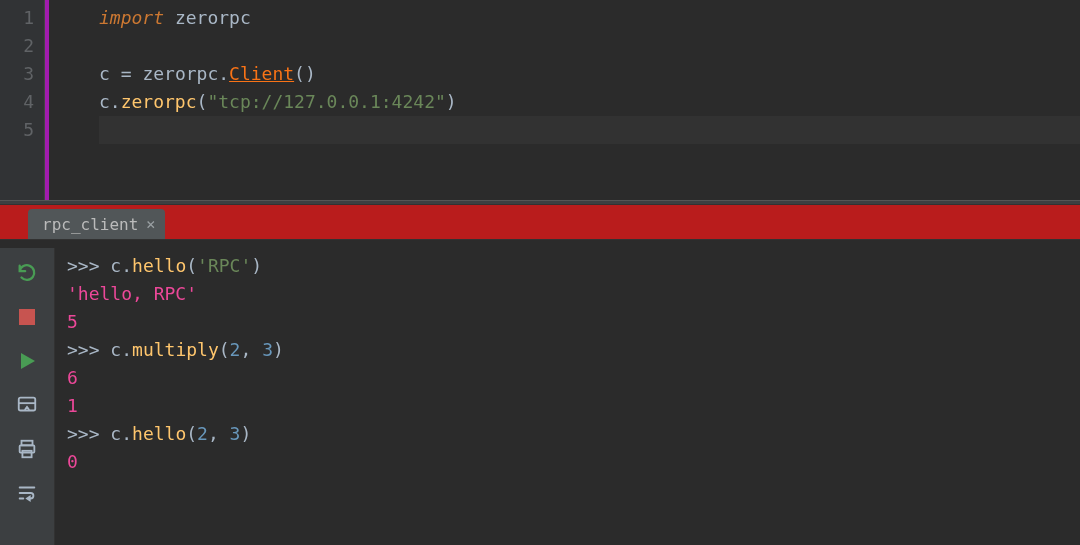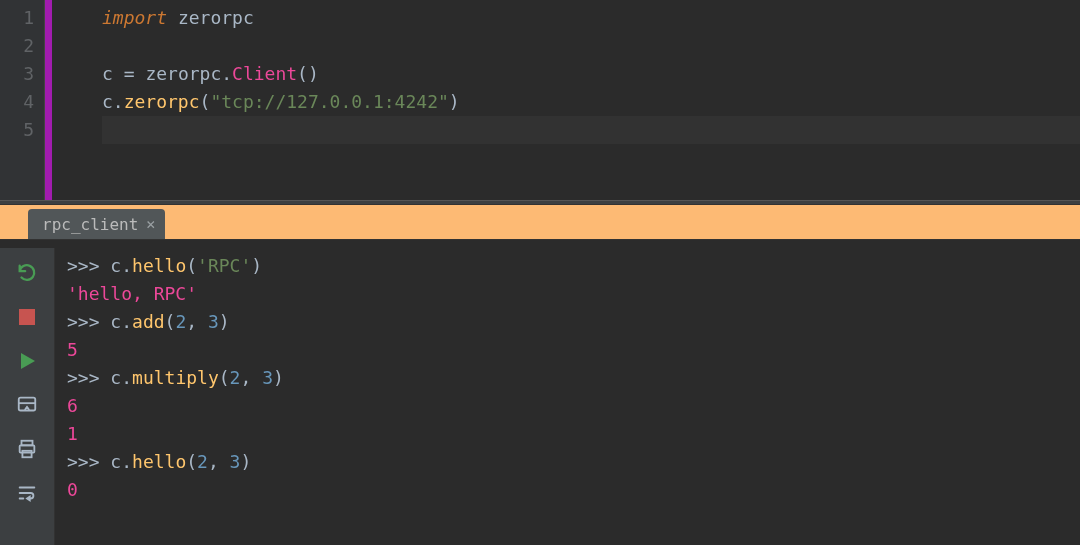"import zerorpc" .code-pane { border-left: 7px solid #a21caf -> 4px solid #a21caf }
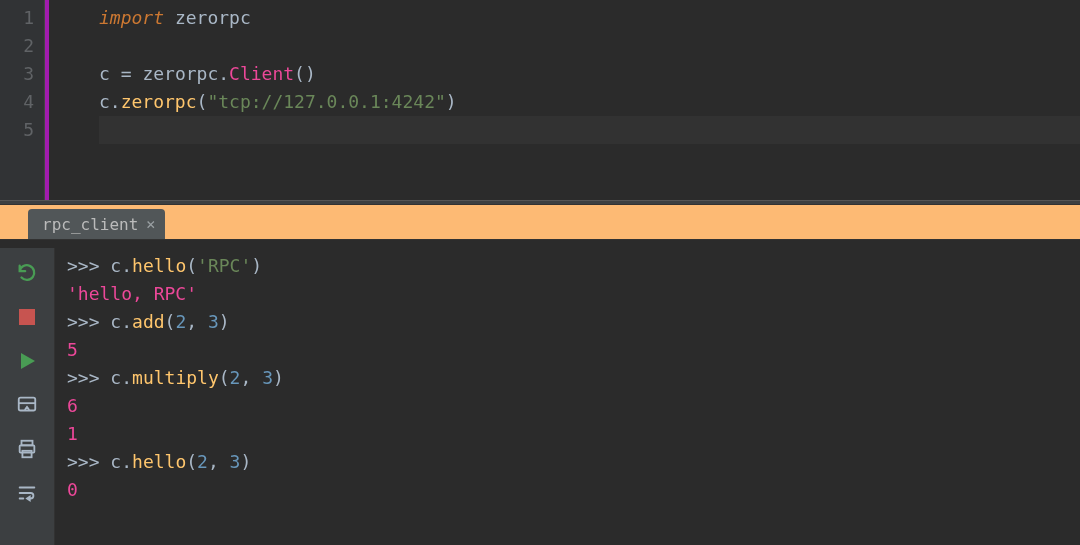"Client" .call-blue { color: #ec4899 -> #f97316; text-decoration: none -> underline }
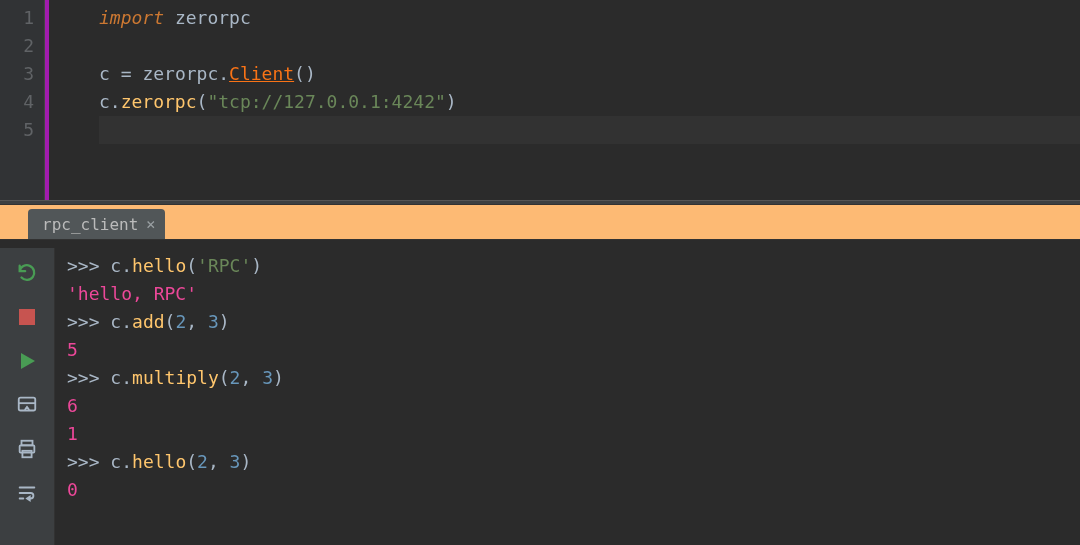"rpc_client" .tabbar { background: #fdba74 -> #b91c1c }
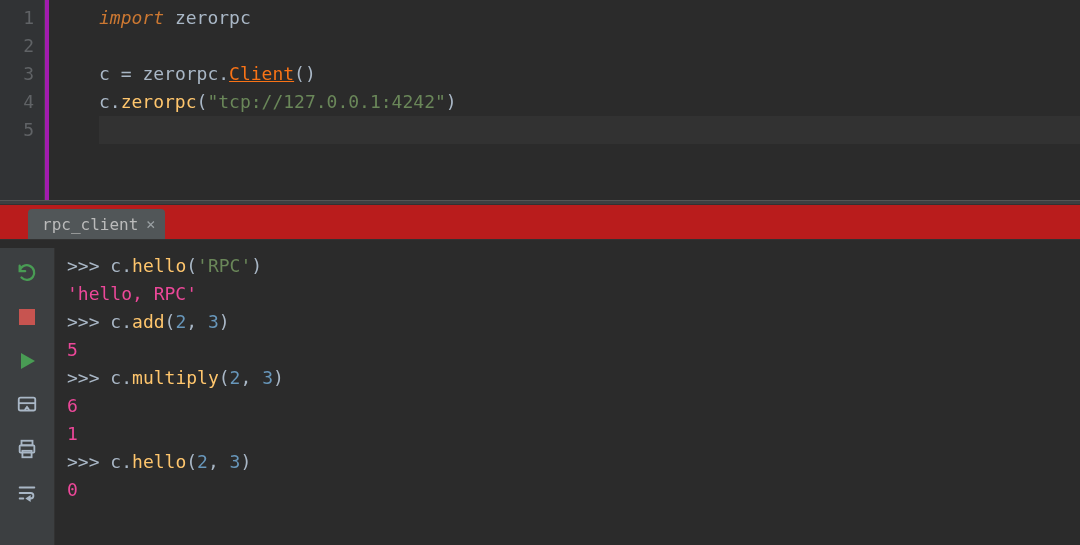">>> c.add(2, 3)" div.console-line { html: <div><span>&gt;&gt;&gt; </span><span>c</span><span>.</span><span>add</span><span>(</span><span>2</span><span>, </span><span>3</span><span>)</span></div> -> none }
